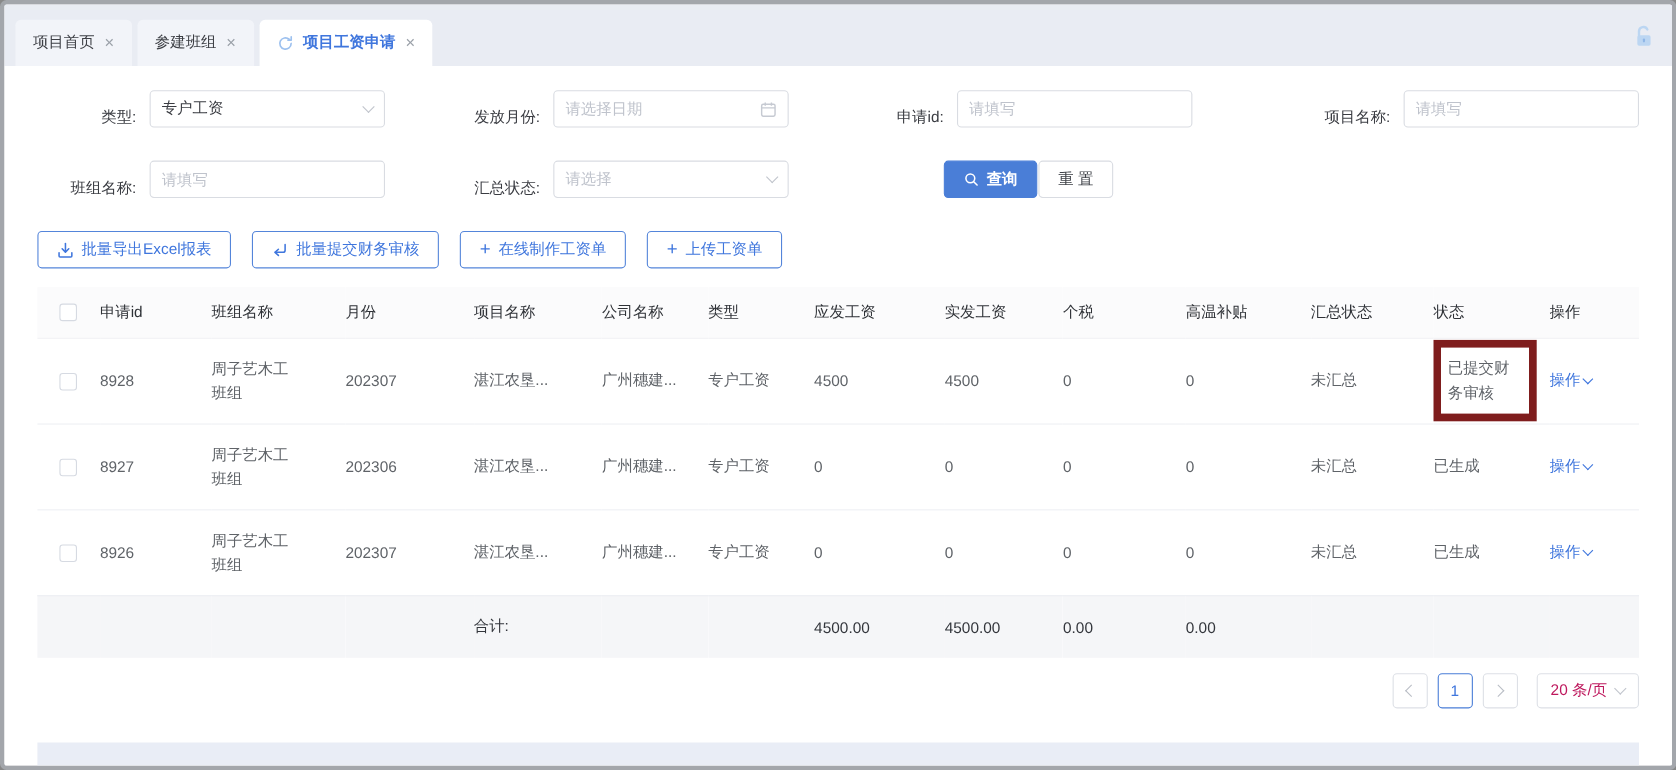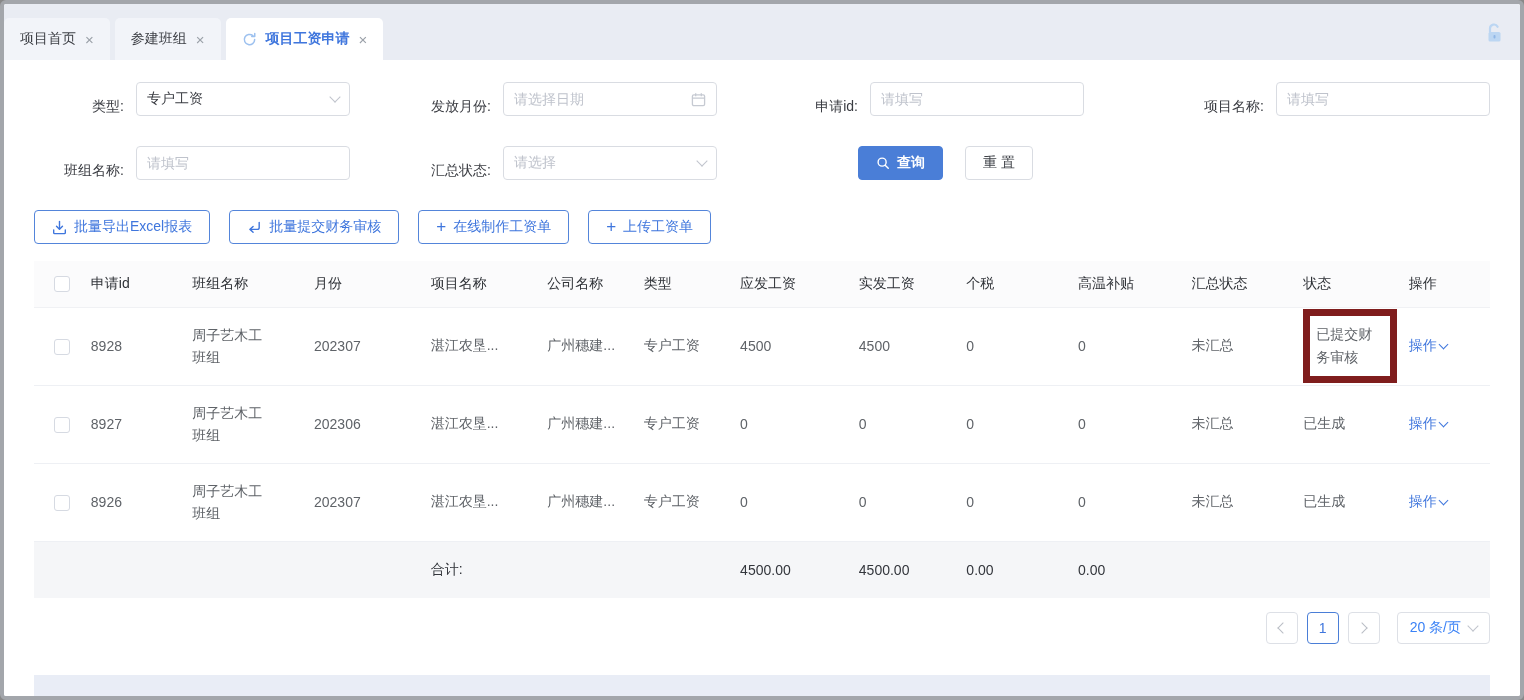"项目首页" .tabbar { padding-left: 0 -> 10px }
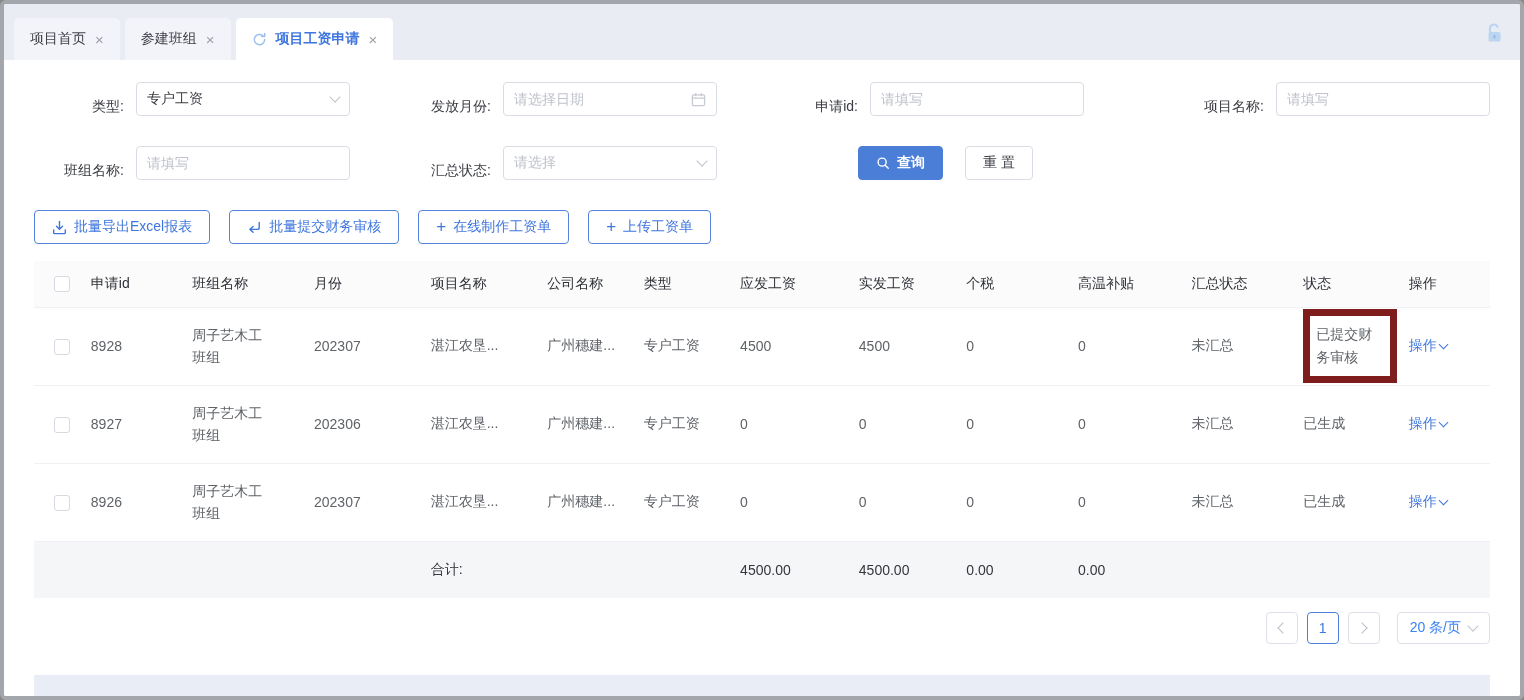"查询" .btn-row3 { gap: 22px -> 1px }
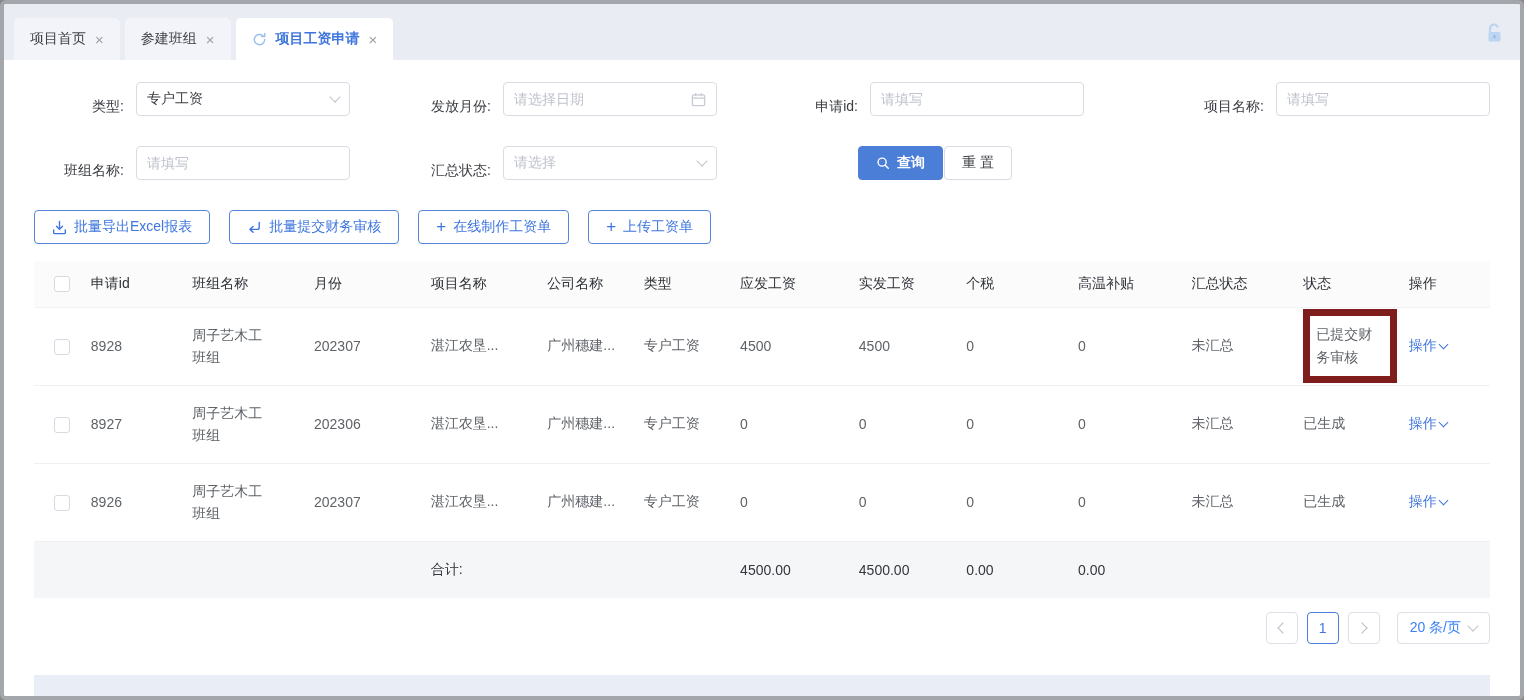"20 条/页" .pg-size { color: #3b82f6 -> #be185d }
